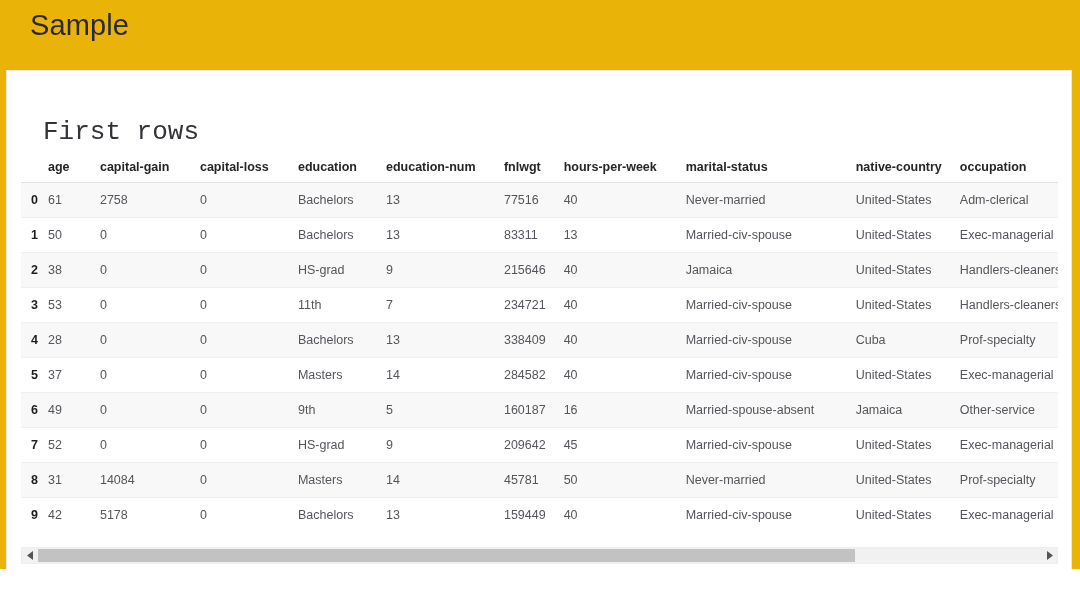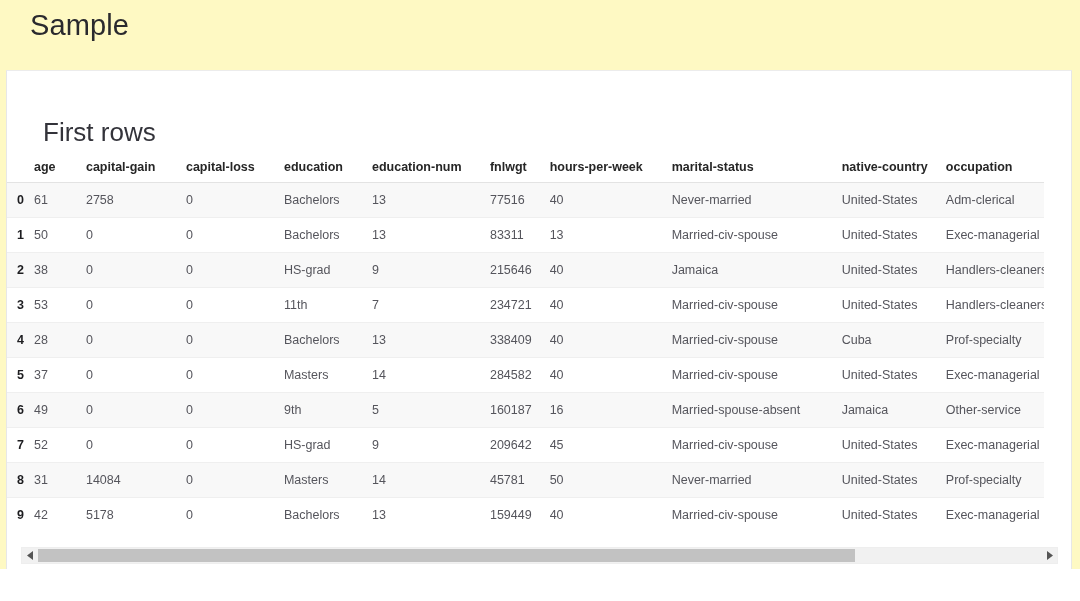"Sample" #page { background: #fef9c3 -> #eab308 }
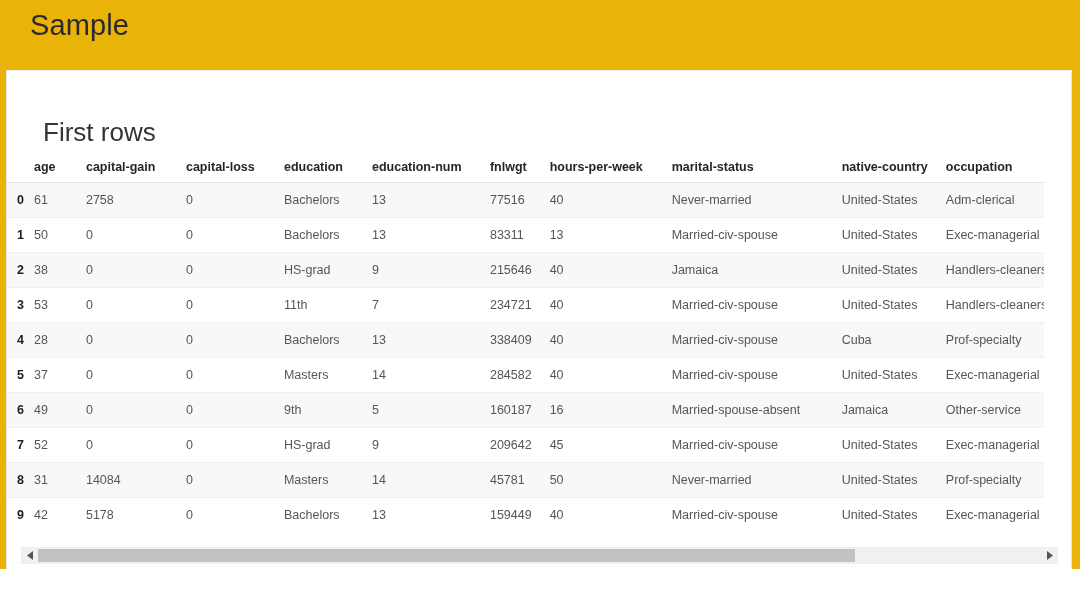"First rows" .section-title { font-family: none -> Liberation Mono, monospace }
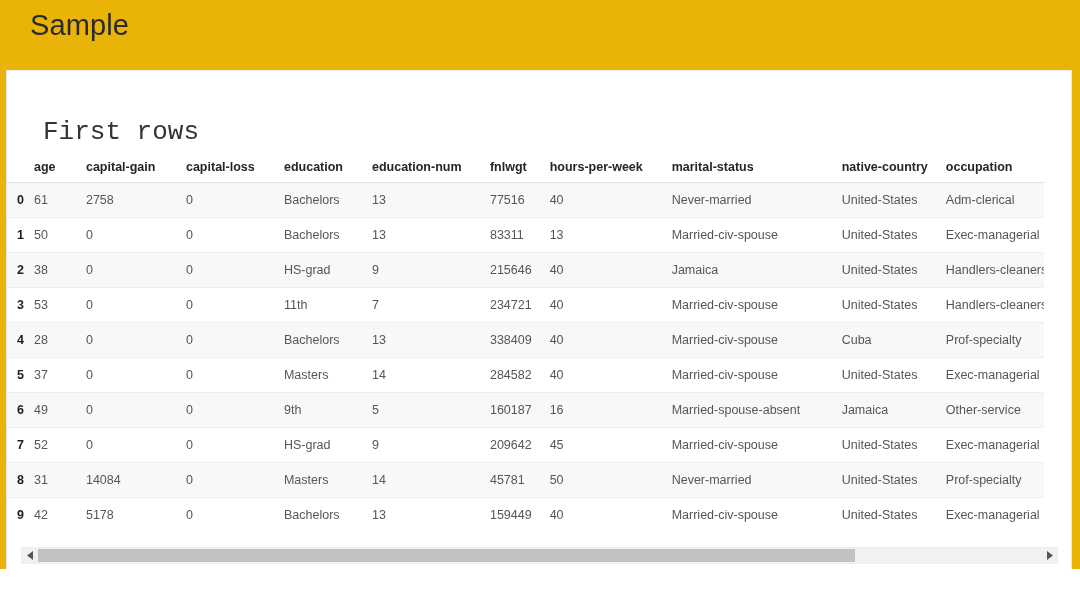"age" .table-scroll { left: 0 -> 14px }
